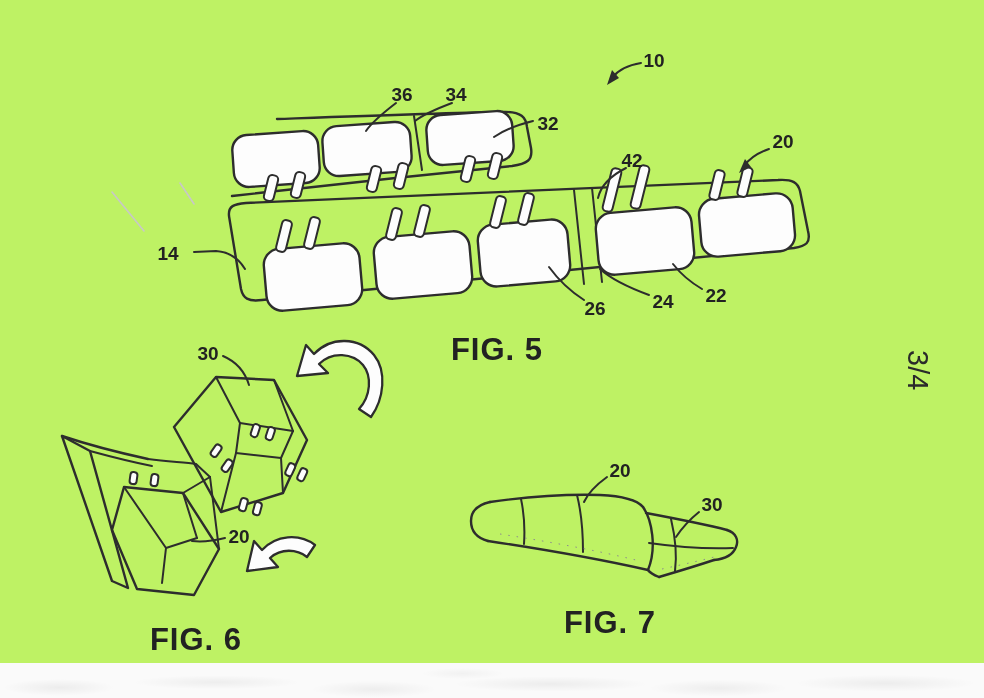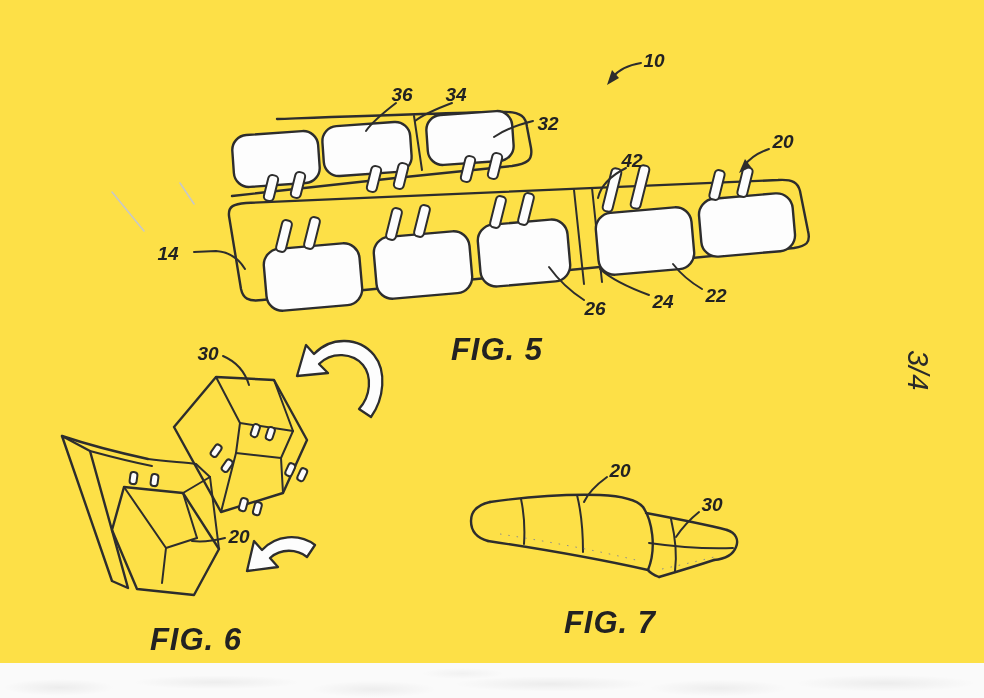"10" .sheet { background: #fde047 -> #bef264; font-style: italic -> none }
